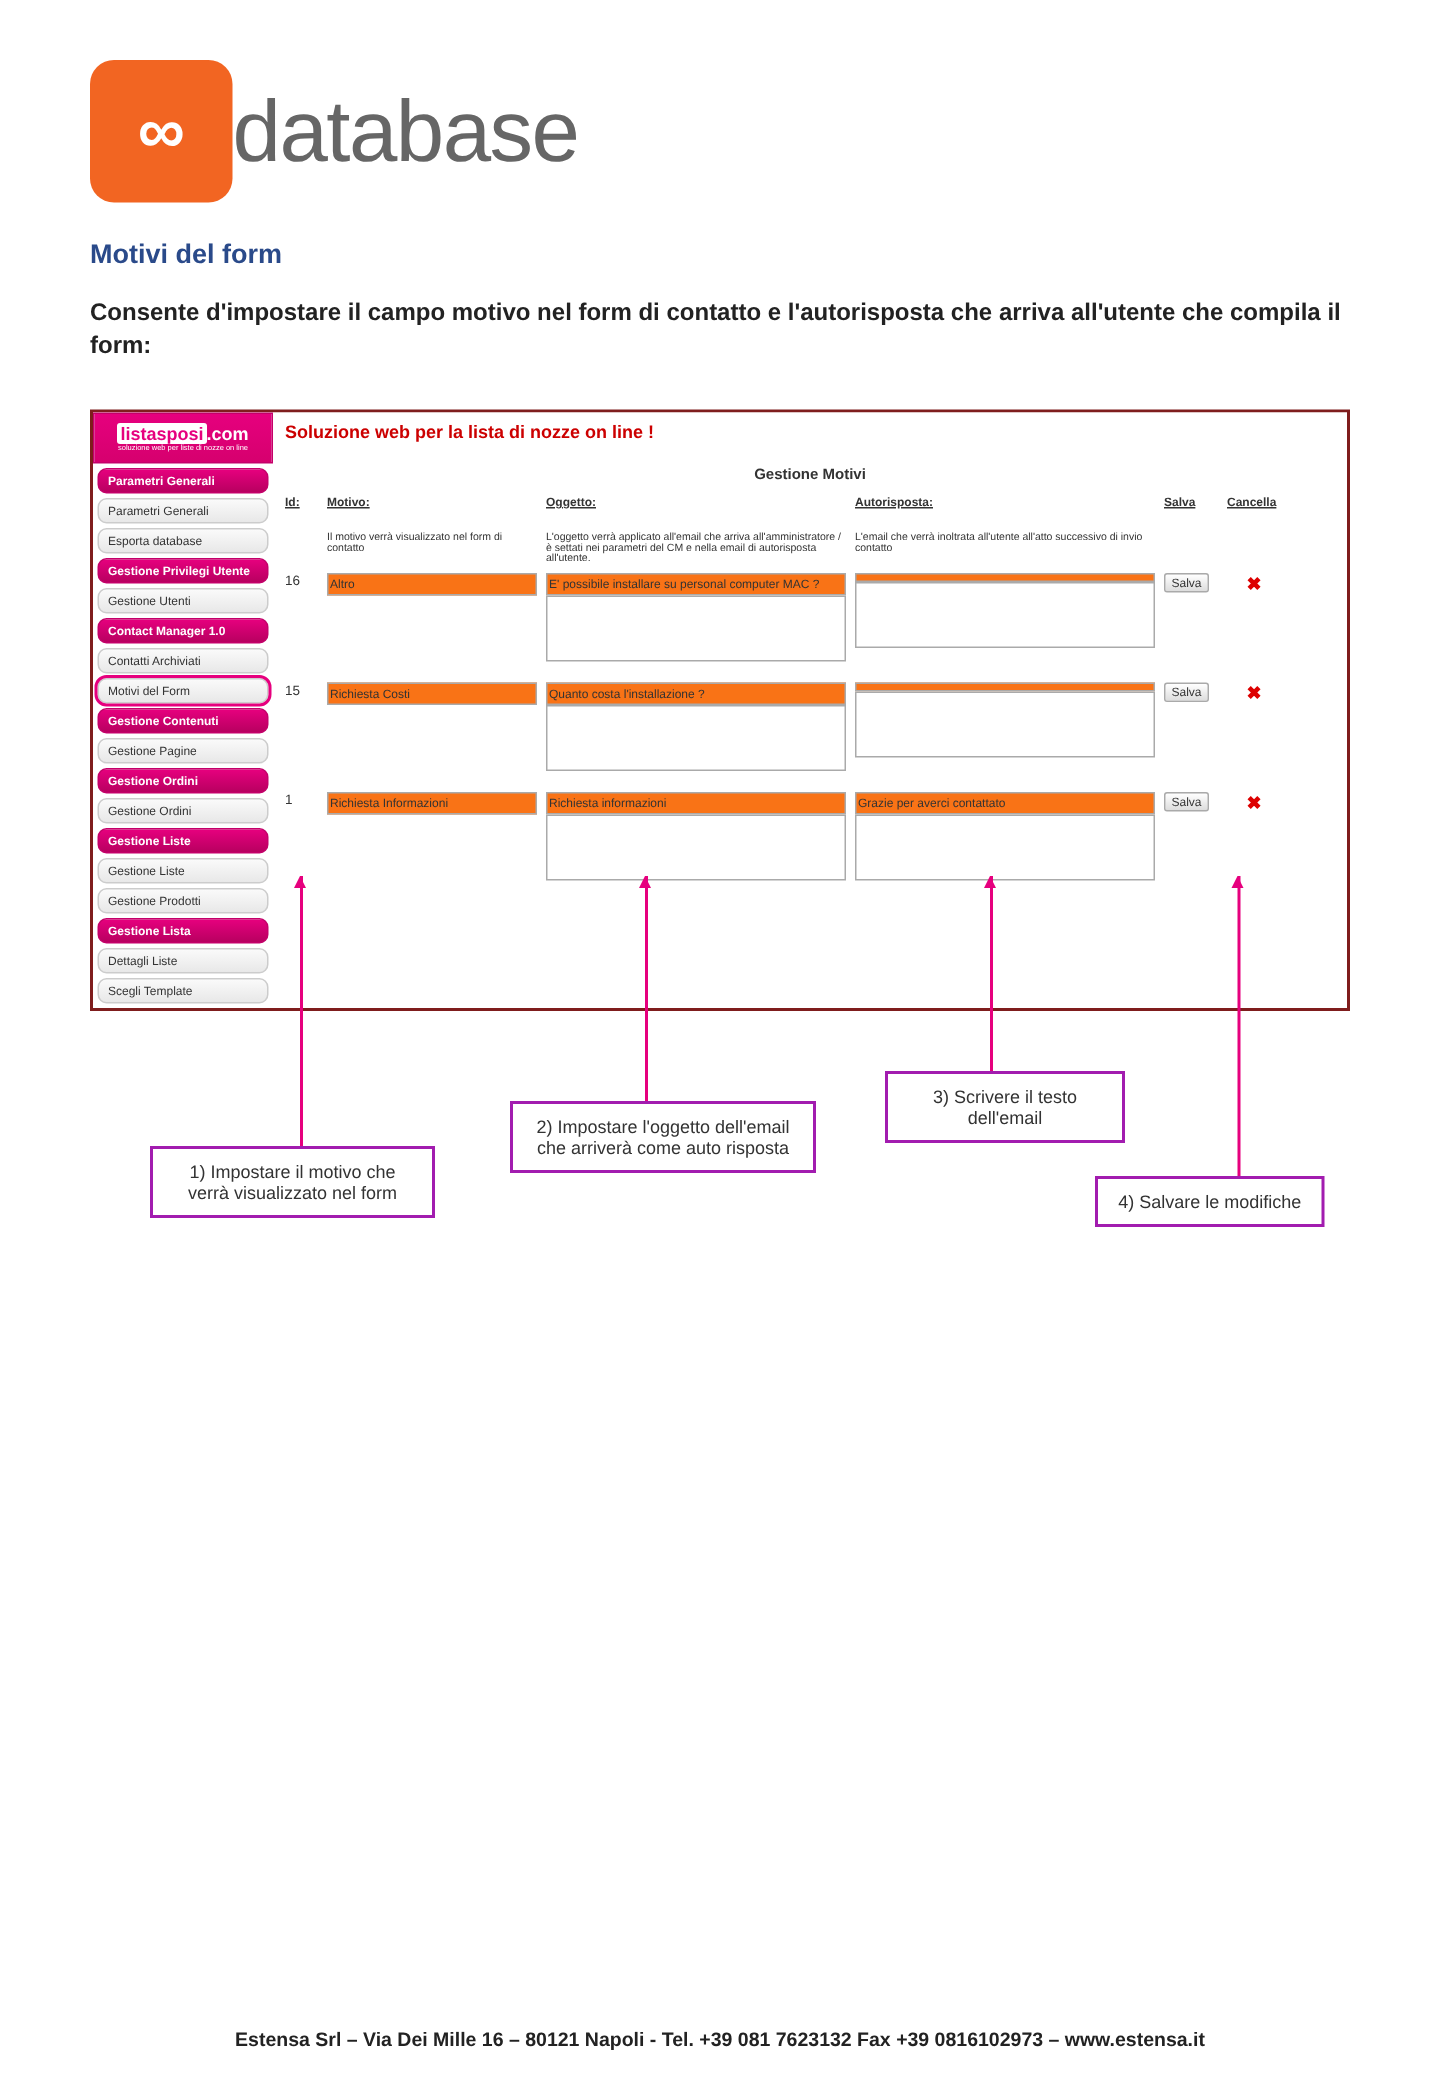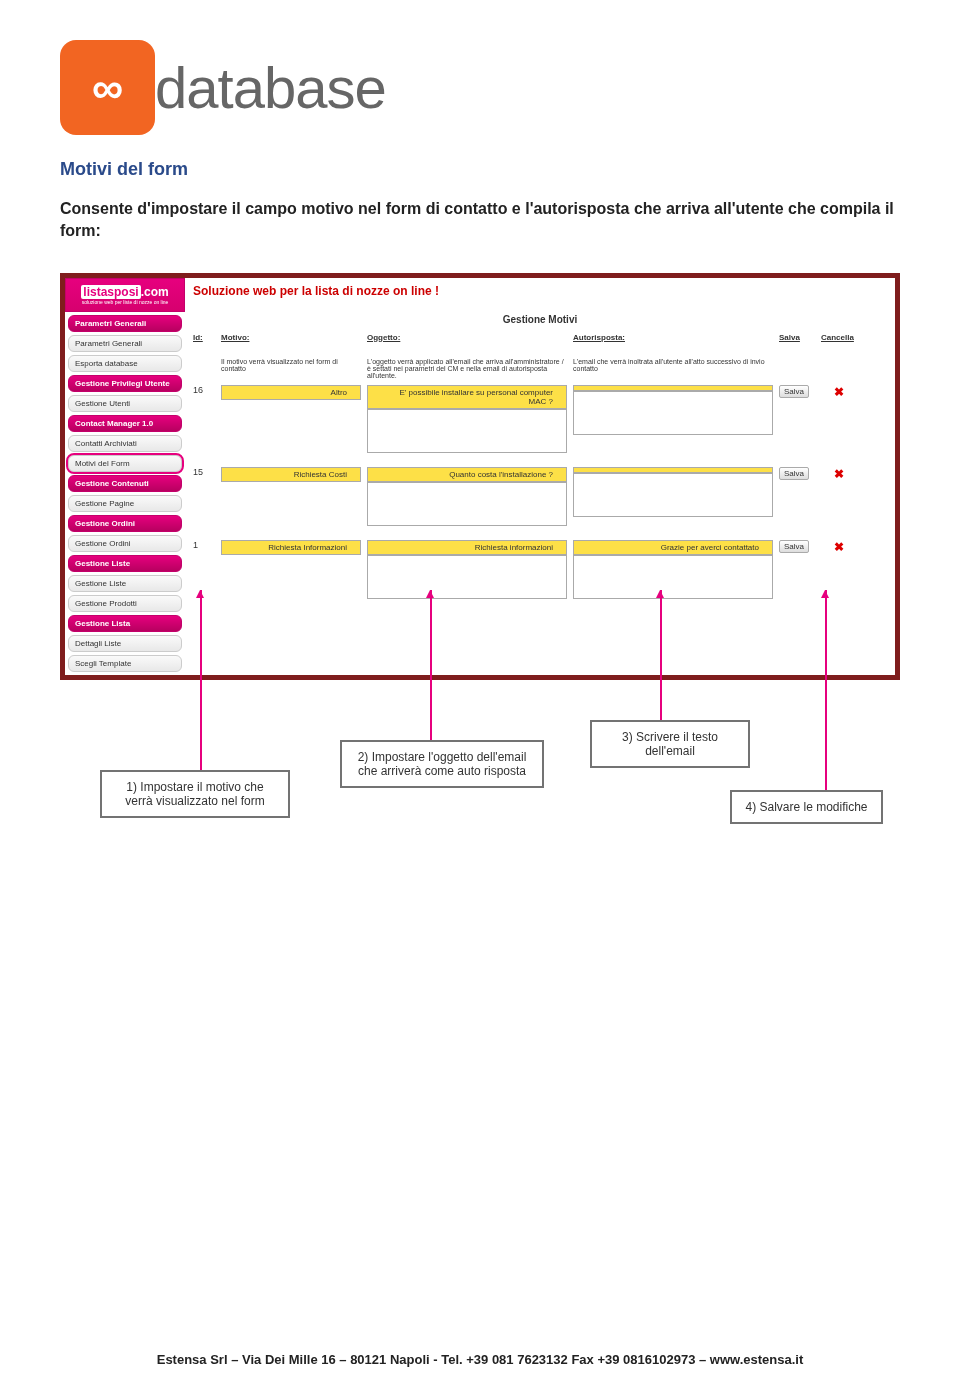"listasposi .com" .shot { border: 5px solid #7f1d1d -> 2px solid #7f1d1d }
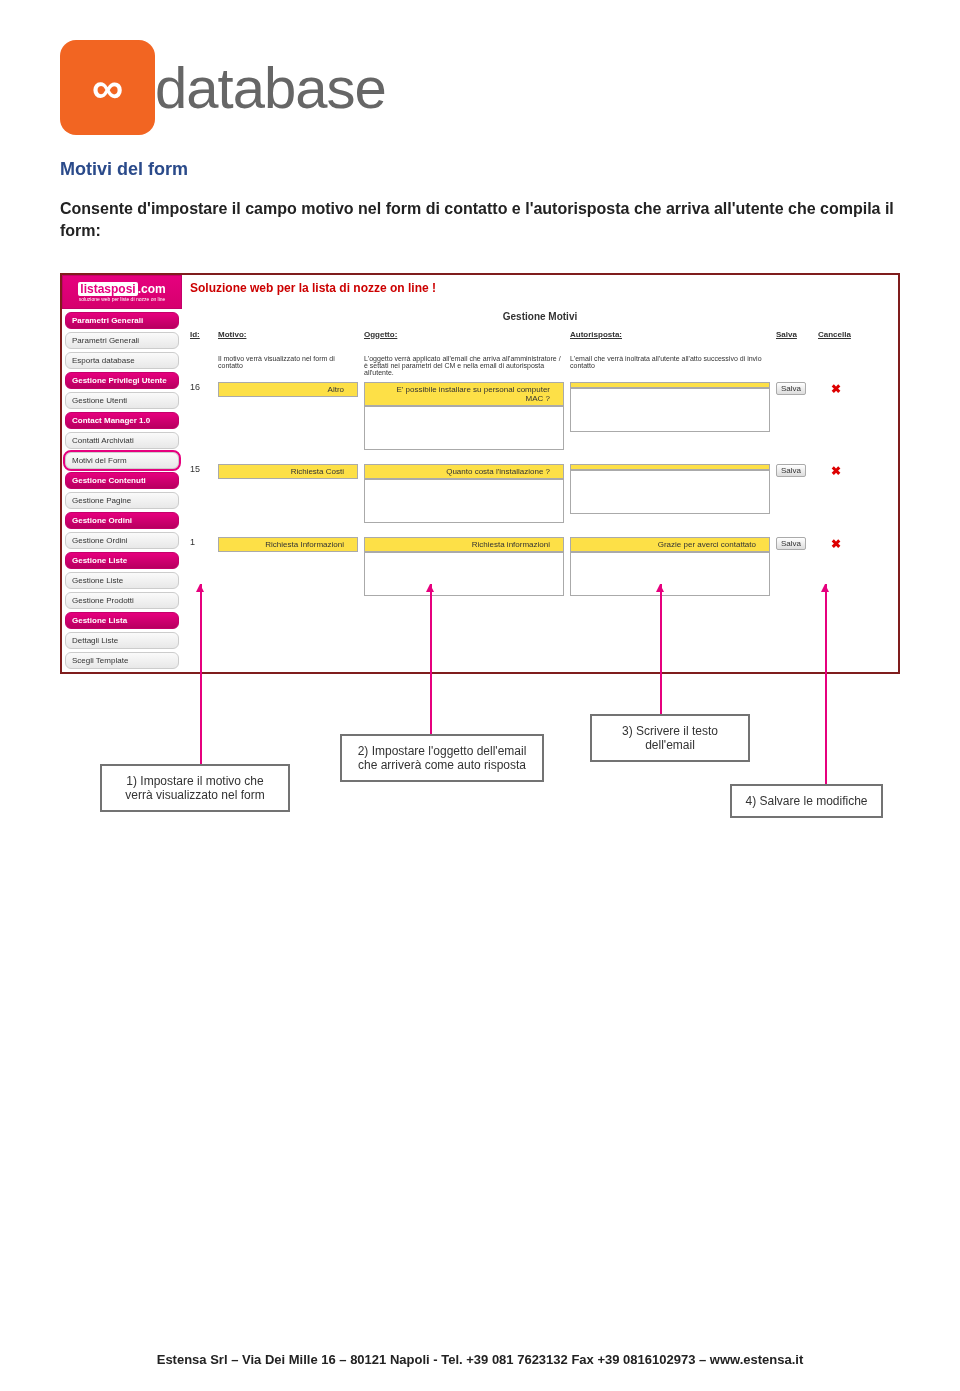"Altro" .row .inp { background: #fde047 -> #f97316; padding: 2px 13px -> 2px 1px; text-align: right -> none }
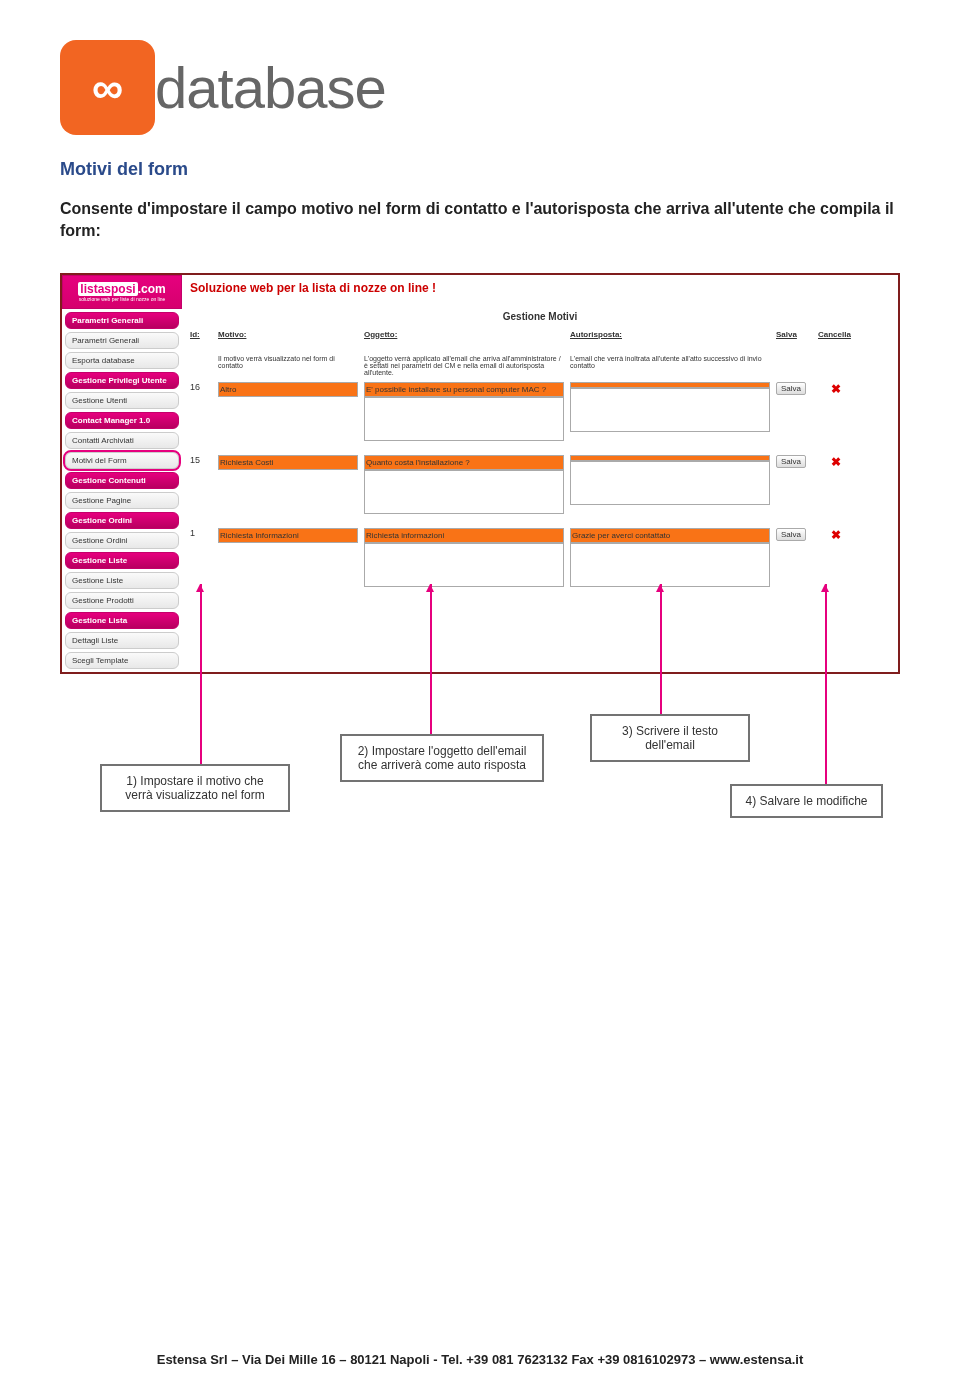"3) Scrivere il testo dell'email" .callout { border: 2px solid #737373 -> 2px solid #a21caf }
